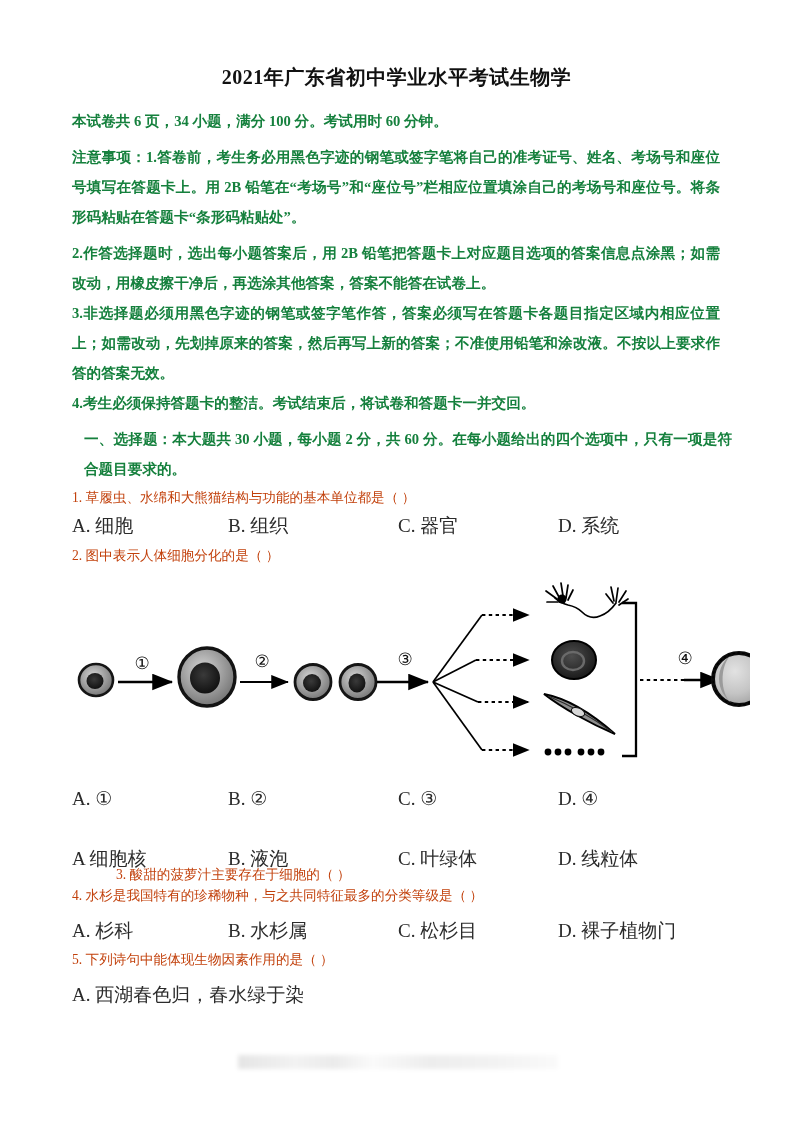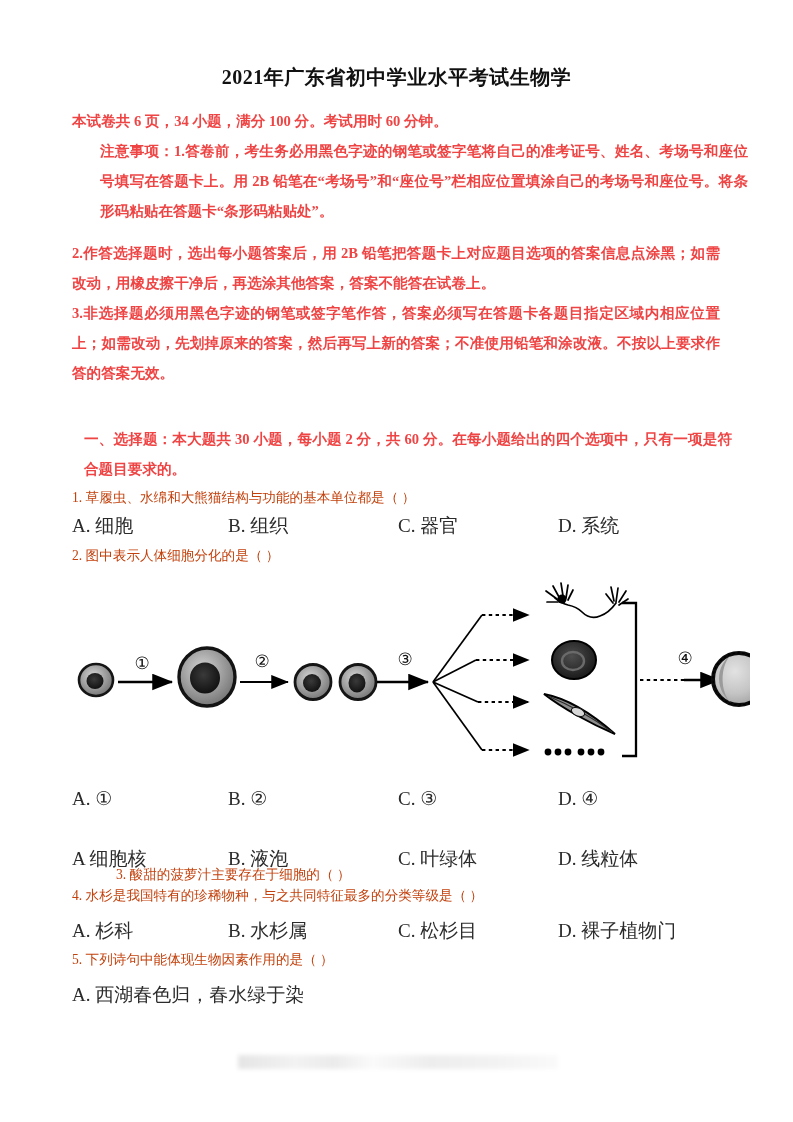"本试卷共 6 页，34 小题，满分 100" .para { color: #ef4444 -> #15803d }
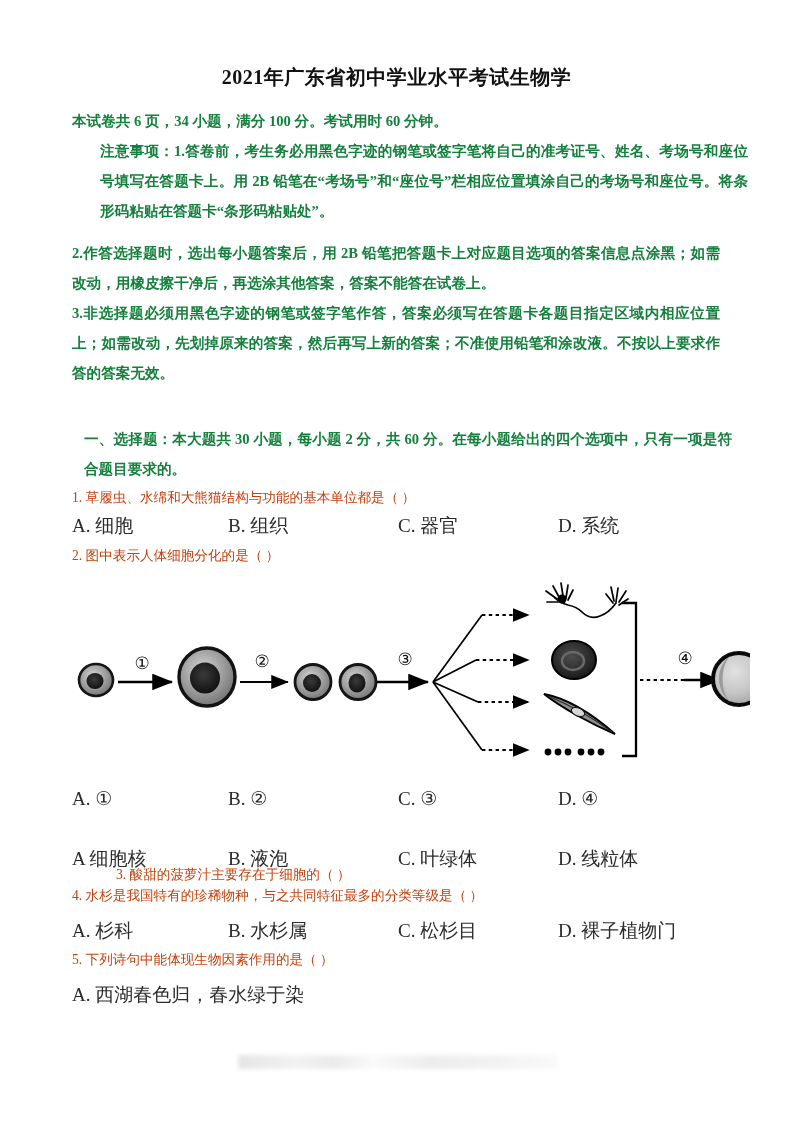"注意事项：1.答卷前，考生务必用黑色字迹的钢笔或签字笔将自己的准考证号、姓名、考" div.para { margin-left: 28px -> none; top: 136px -> 142px }
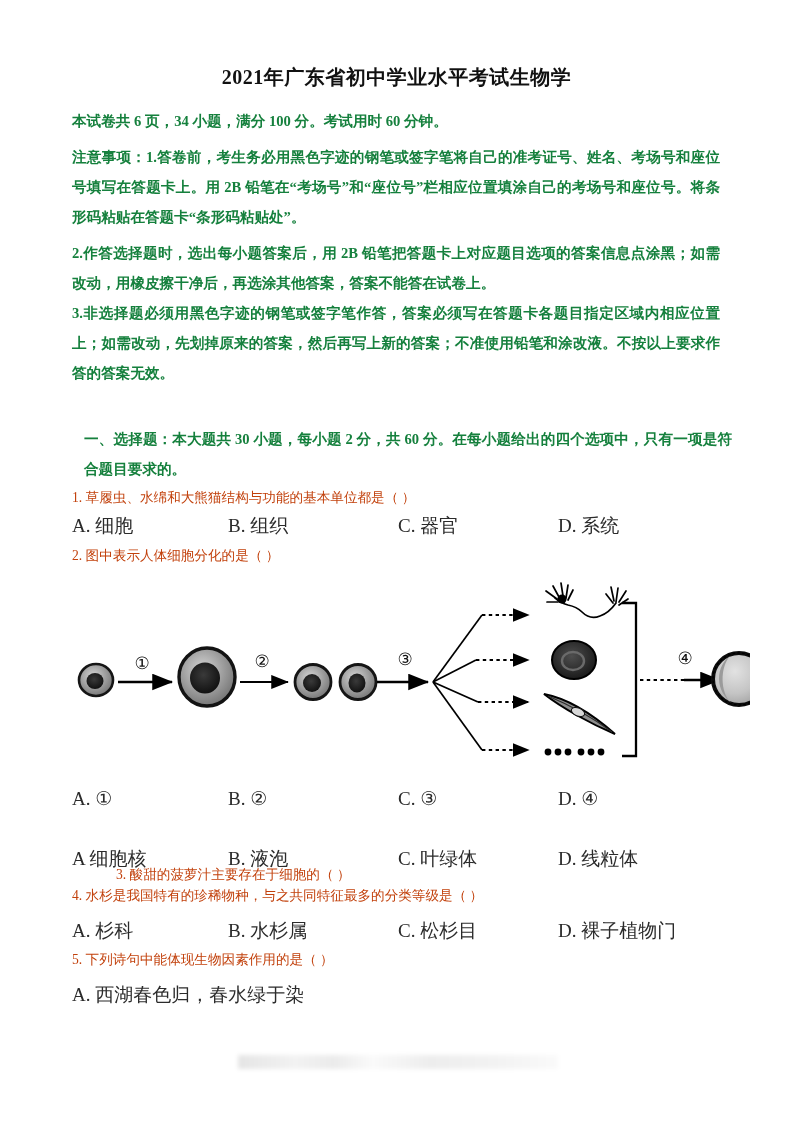"4.考生必须保持答题卡的整洁。考试结束后，将试卷和答题卡一并交回。" div.para { html: none -> <div>4.考生必须保持答题卡的整洁。考试结束后，将试卷和答题卡一并交回。</div> }
